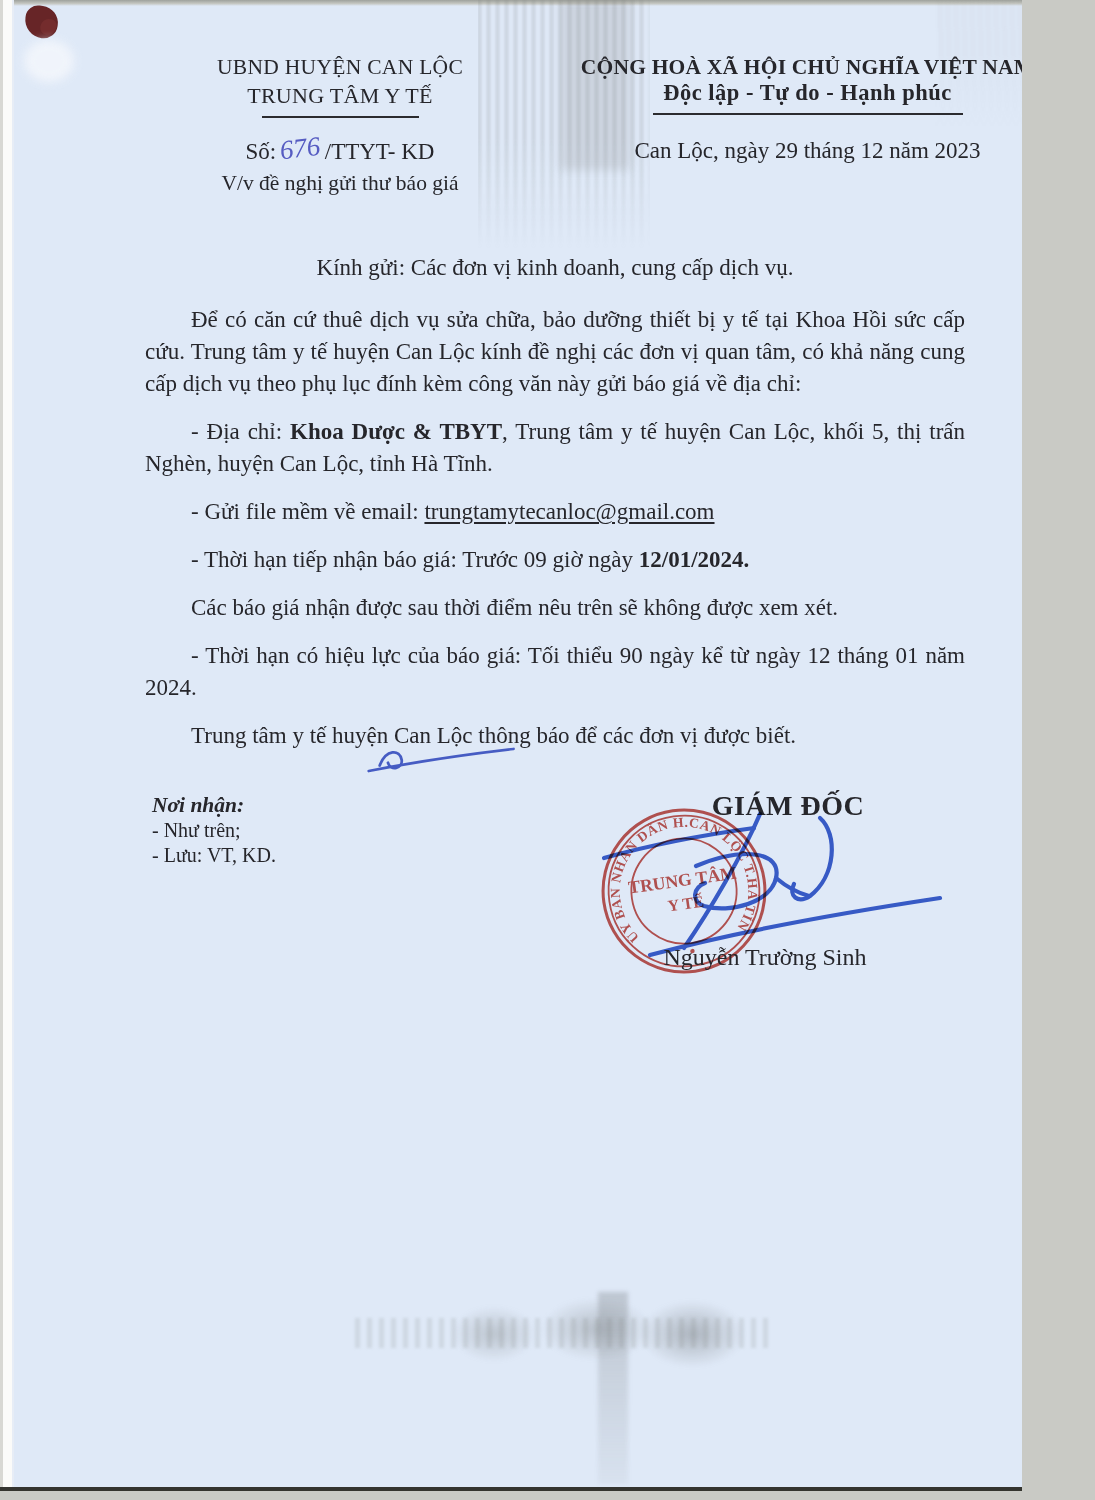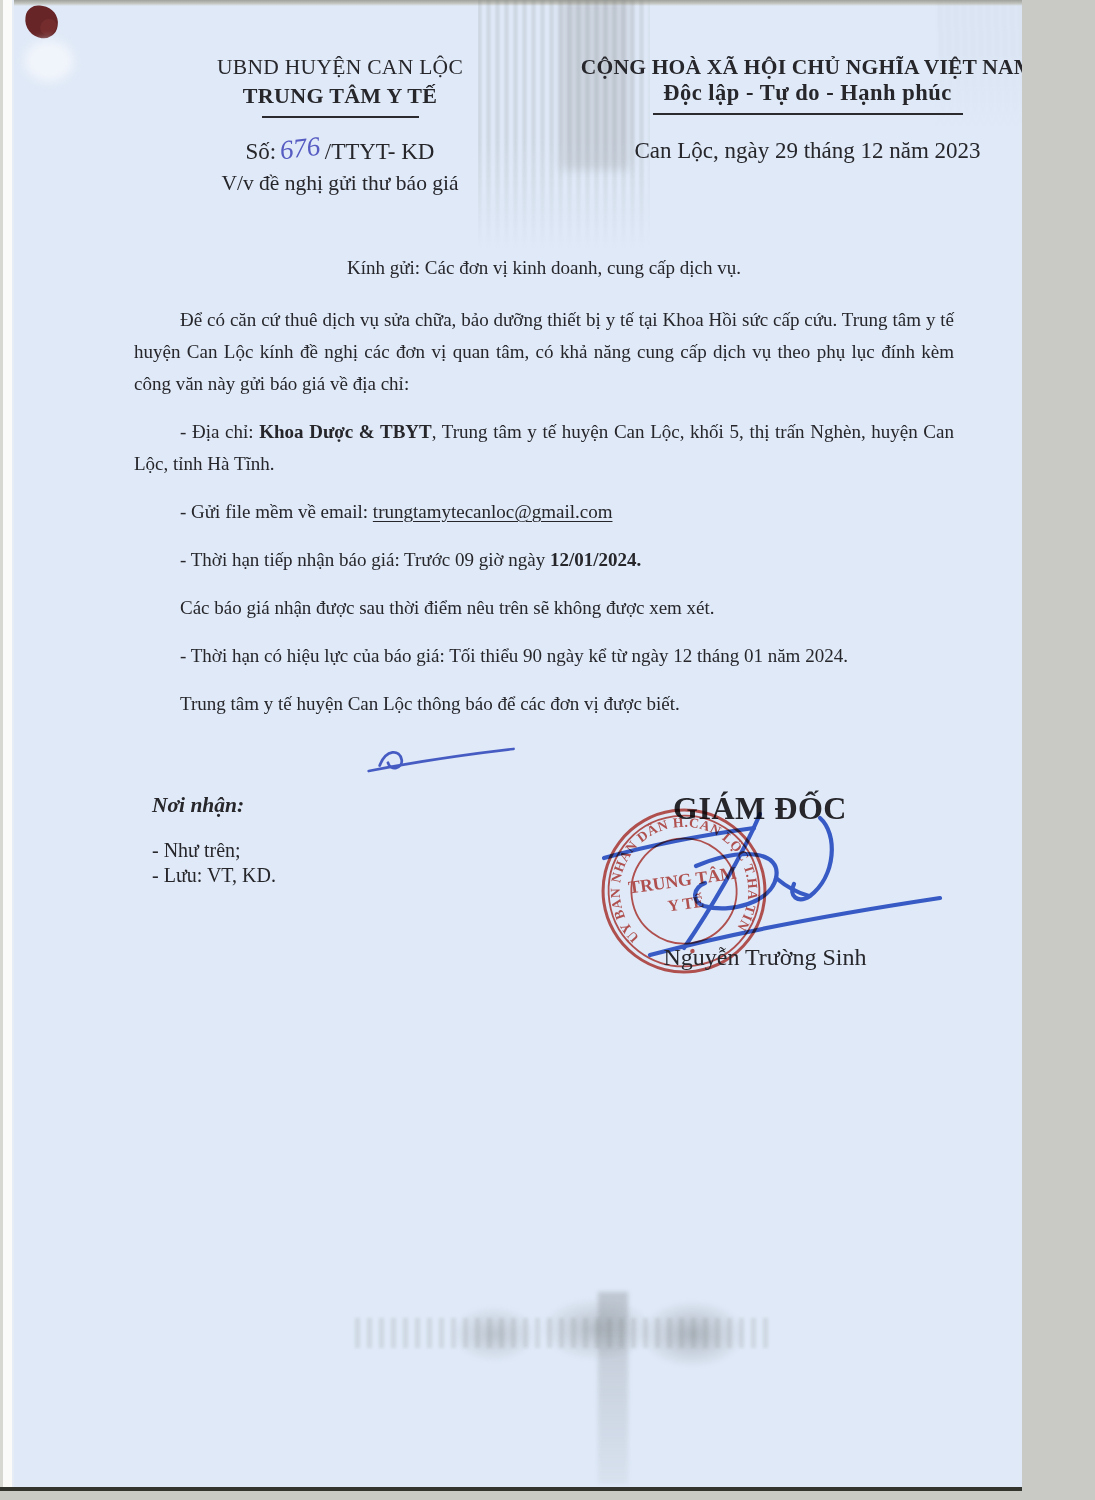"TRUNG TÂM Y TẾ" .hdr-left .org-name { font-weight: bold -> normal }
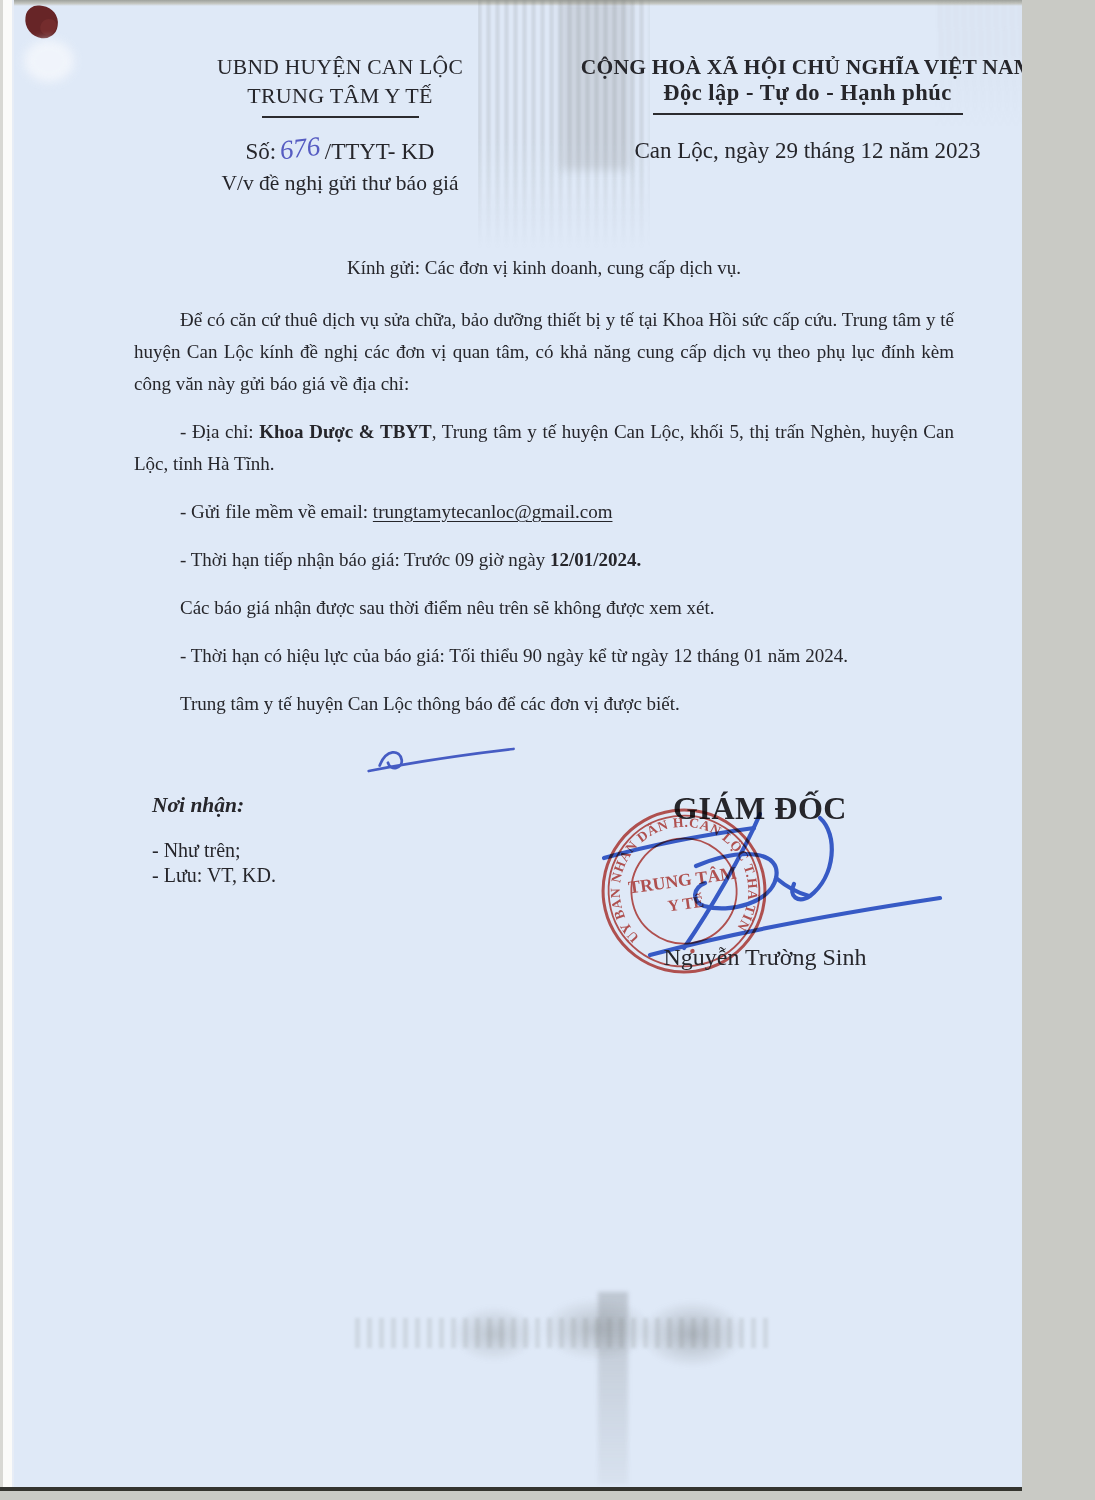"Kính gửi: Các đơn vị" .body-block { font-size: 19px -> 23px; left: 118px -> 129px }
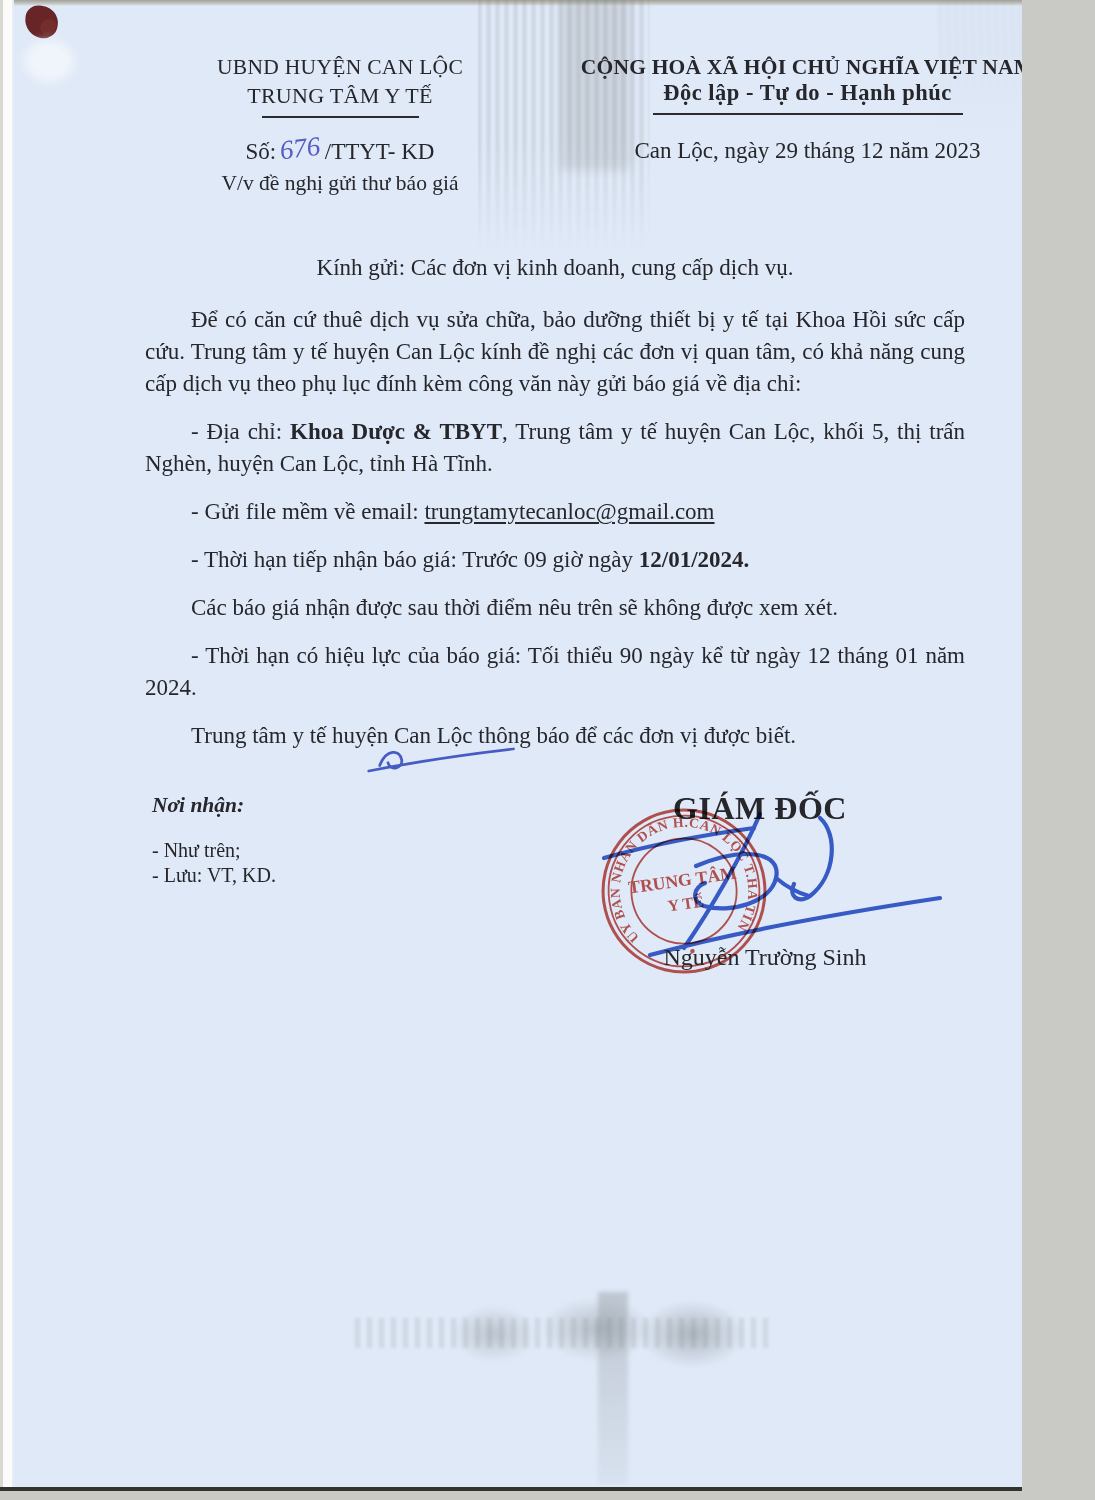"Nơi nhận:" .recipients .label { margin-bottom: 20px -> 0 }
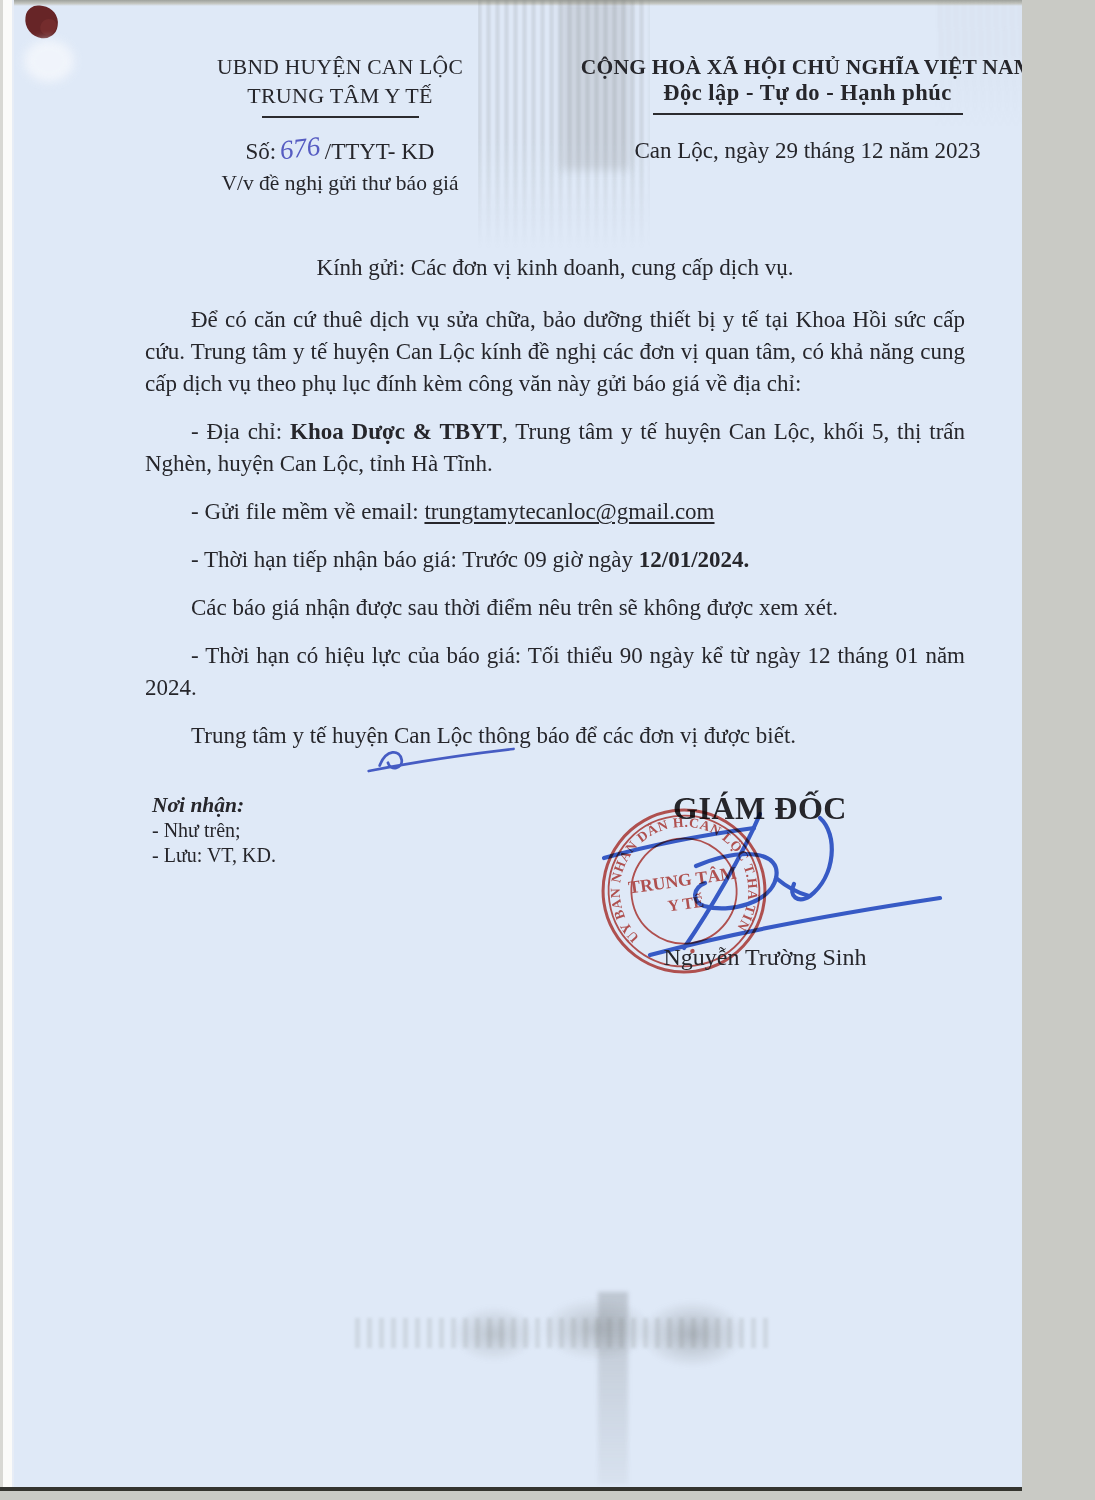"GIÁM ĐỐC" .signer-title { font-size: 32px -> 28px; left: 640px -> 668px }
